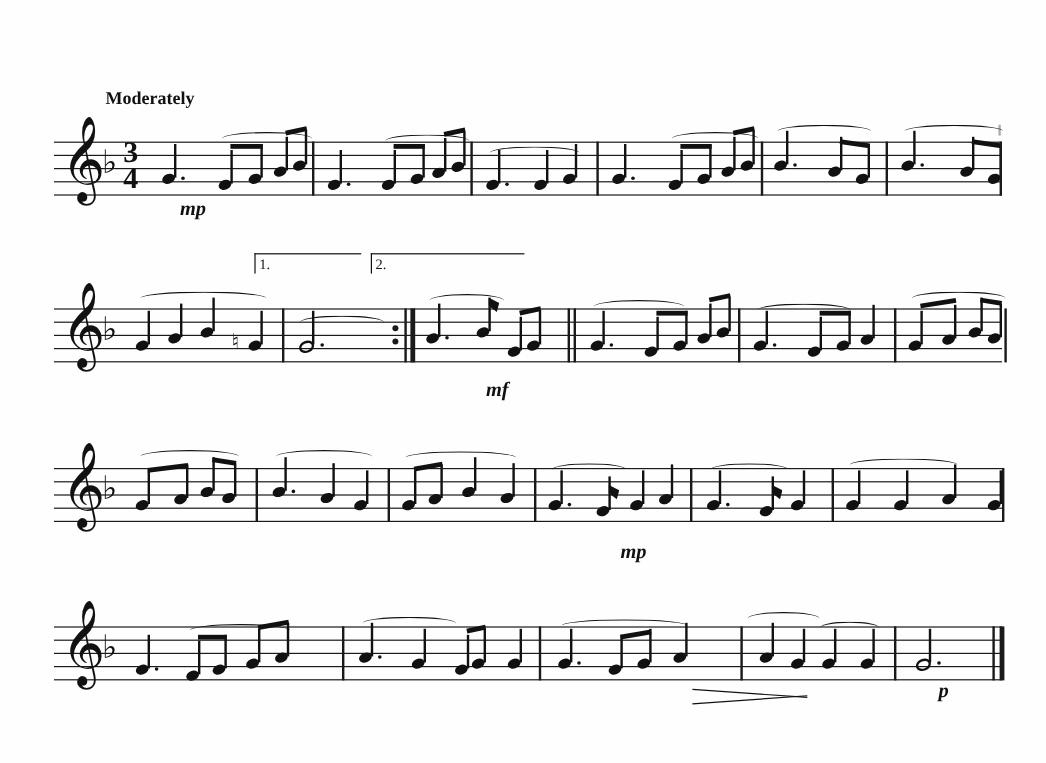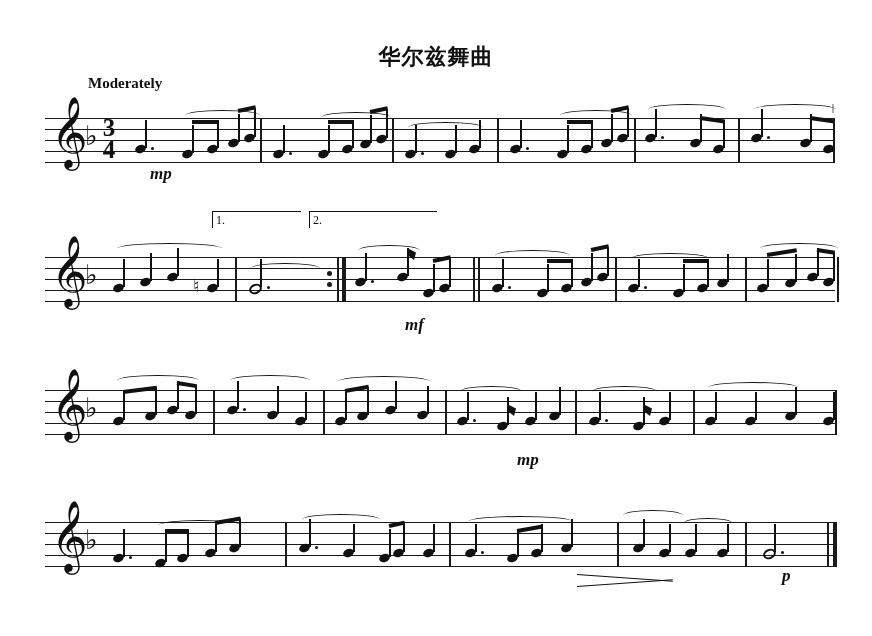"华尔兹舞曲" div.title { html: <div>华尔兹舞曲</div> -> none }
